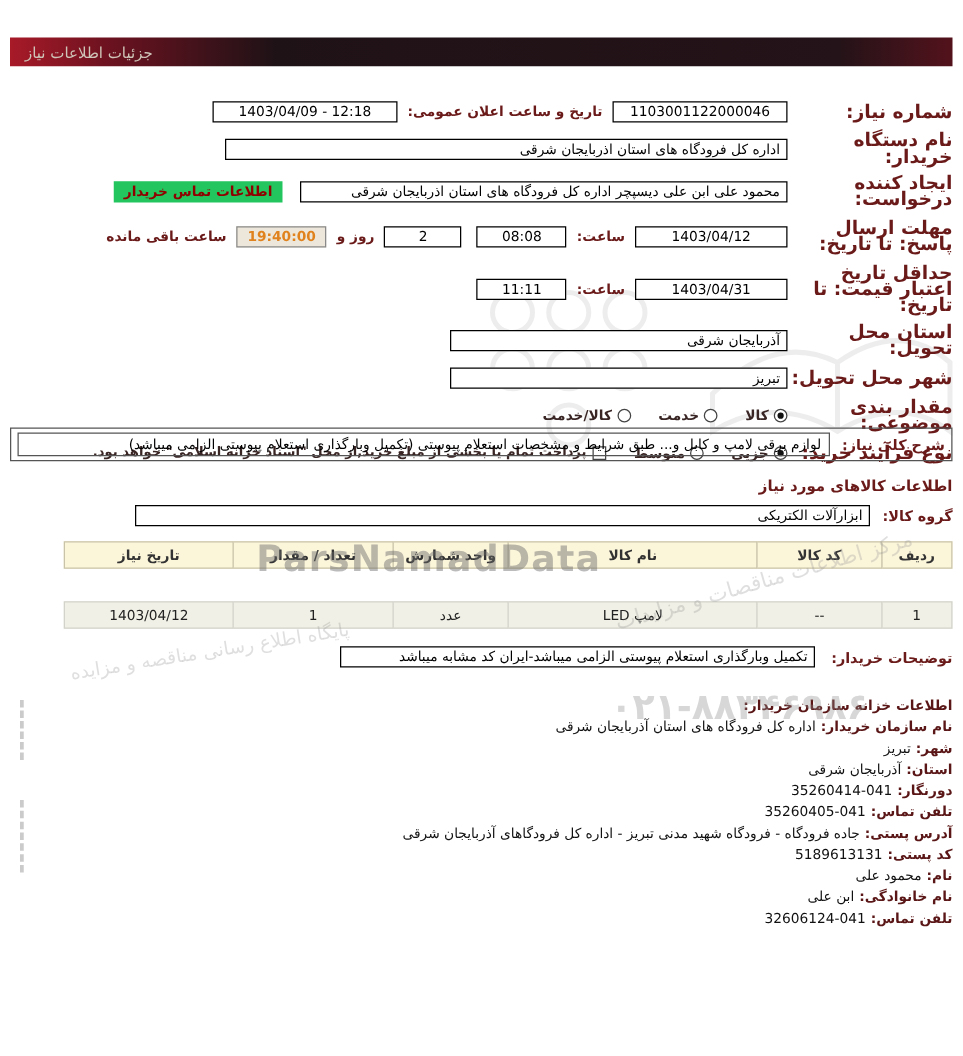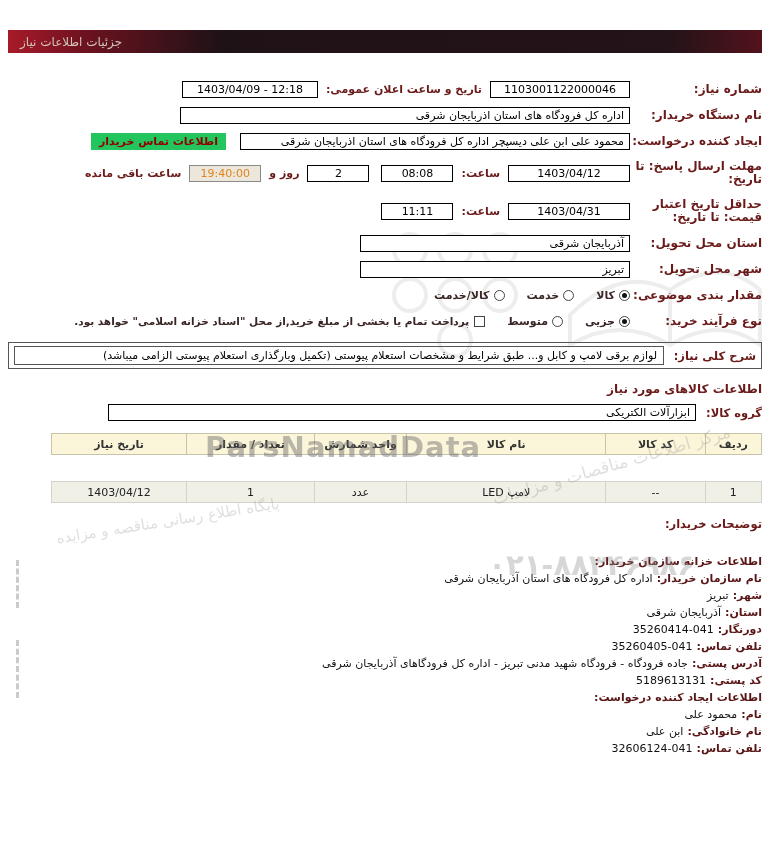"1403/04/09 - 12:18" .w148 { width: 136px -> 148px }
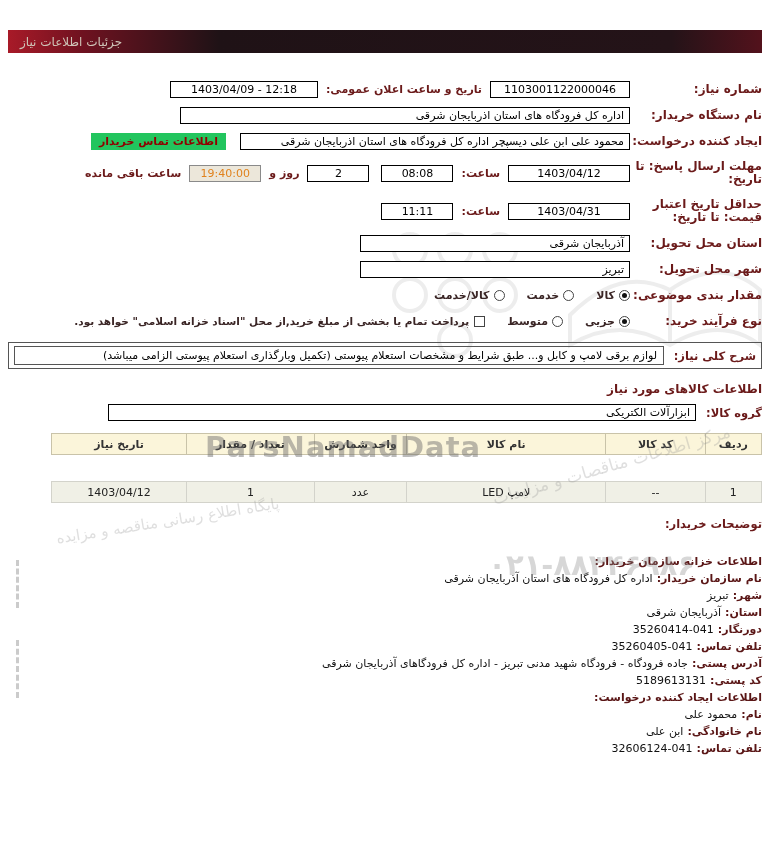"شماره نیاز:" .lbl { font-size: 12px -> 15px }
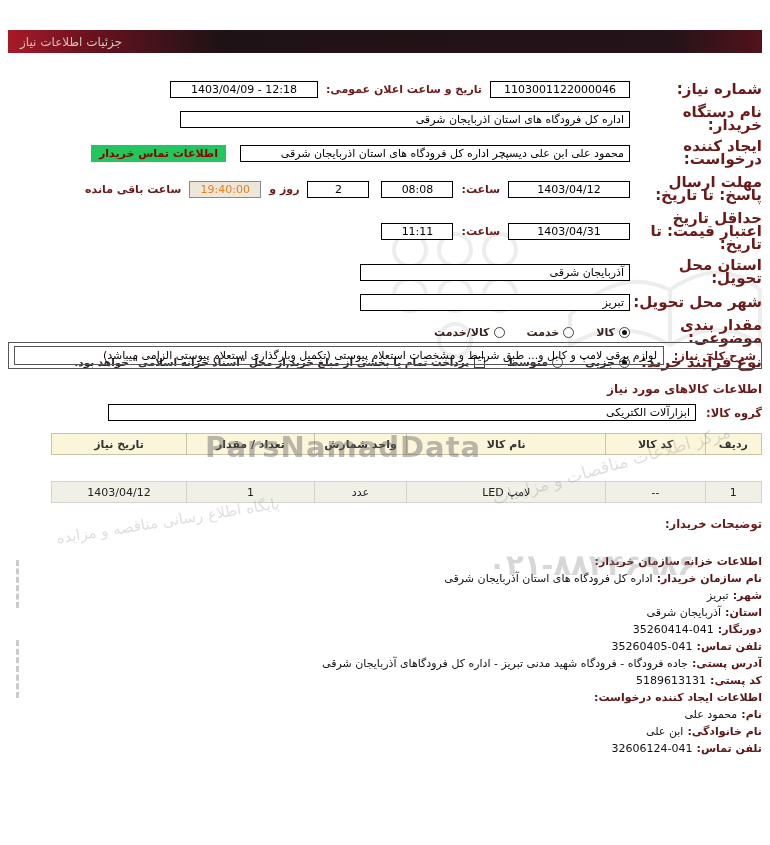"19:40:00" .remaining { font-weight: normal -> bold }
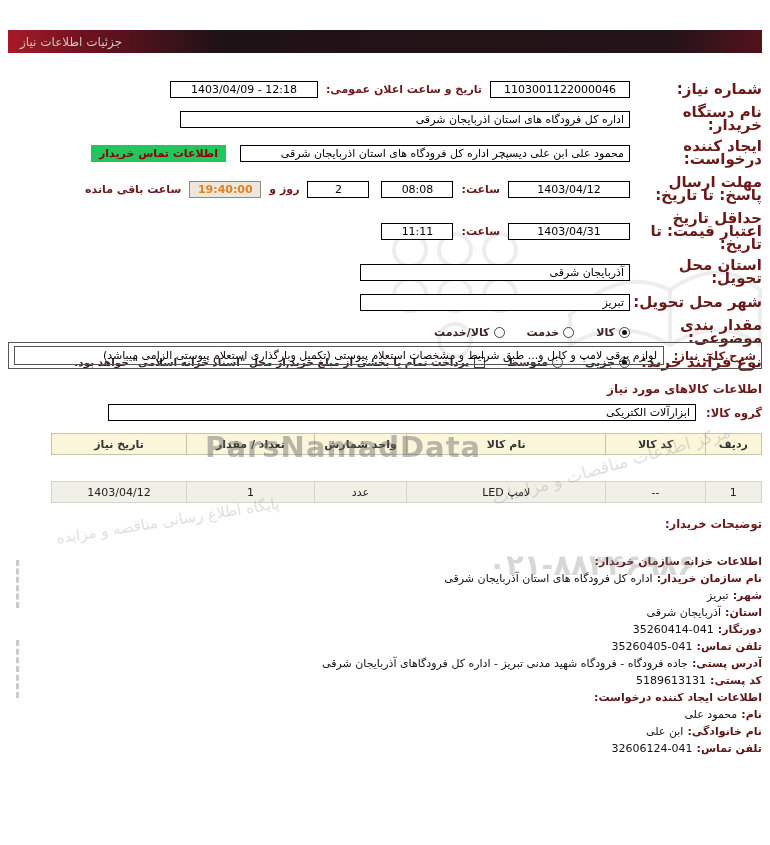"تکمیل وبارگذاری استعلام پیوستی الزامی" div.box { html: none -> <div>تکمیل وبارگذاری استعلام پیوستی الزامی میباشد-ایران کد مشابه میباشد</div> }
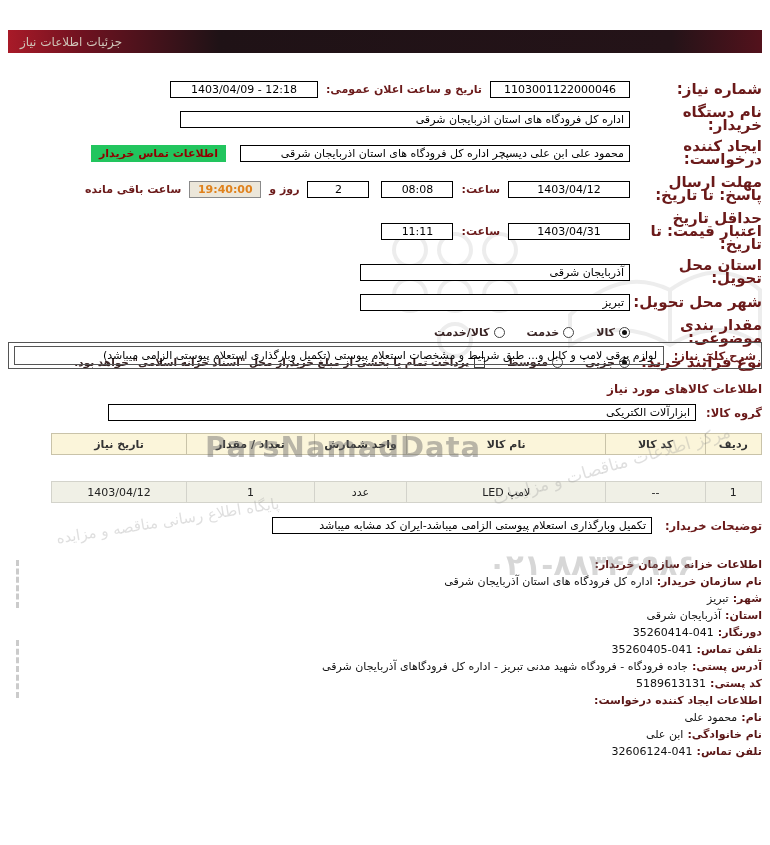"اطلاعات ایجاد کننده درخواست:" div.cline { html: <div>اطلاعات ایجاد کننده درخواست:</div> -> none }
